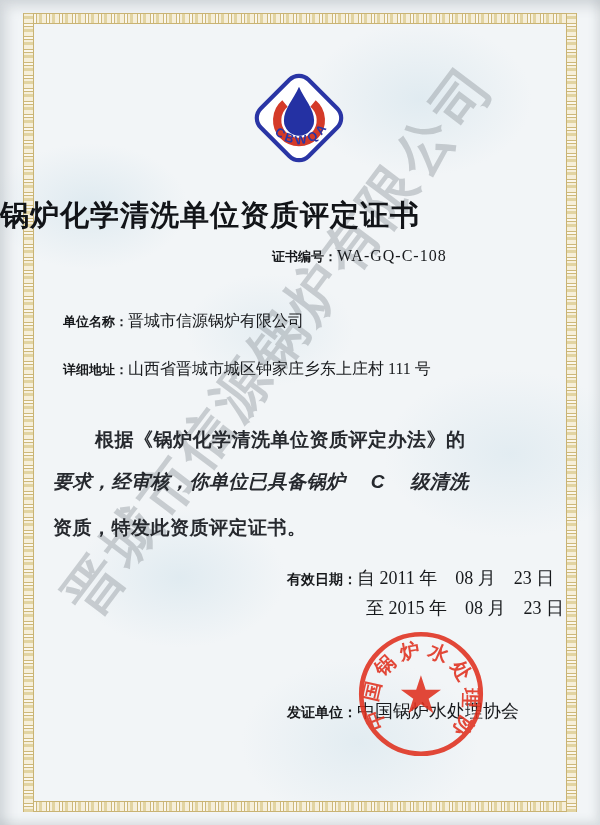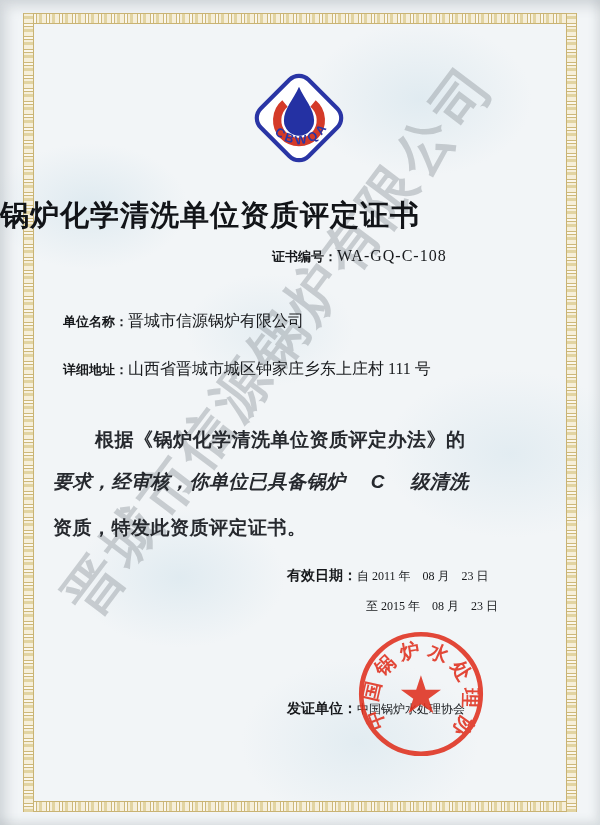"自 2011 年 08 月" .small .val { font-size: 12px -> 18px }
